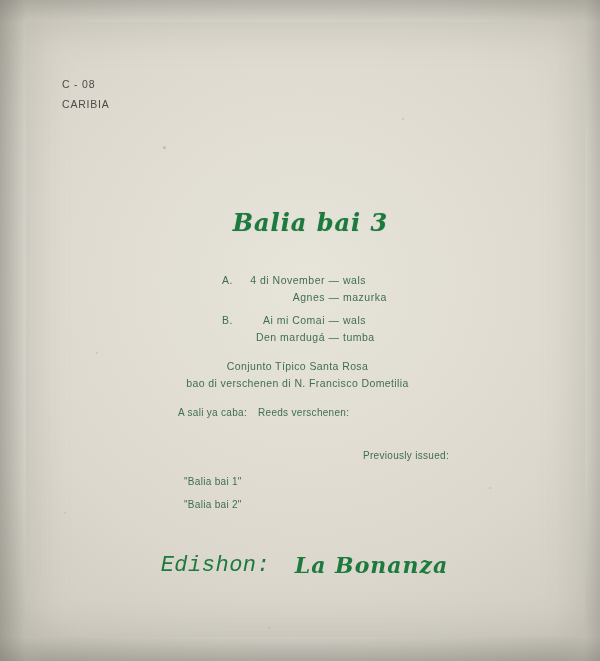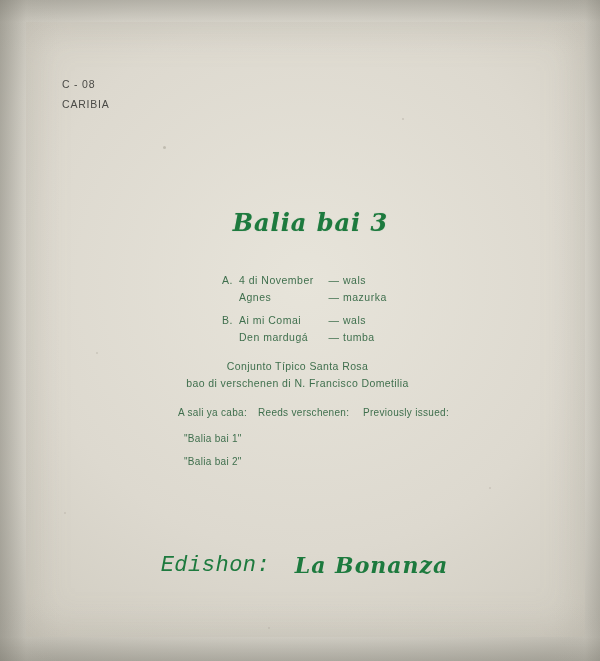"4 di November" .track-name { text-align: none -> right }
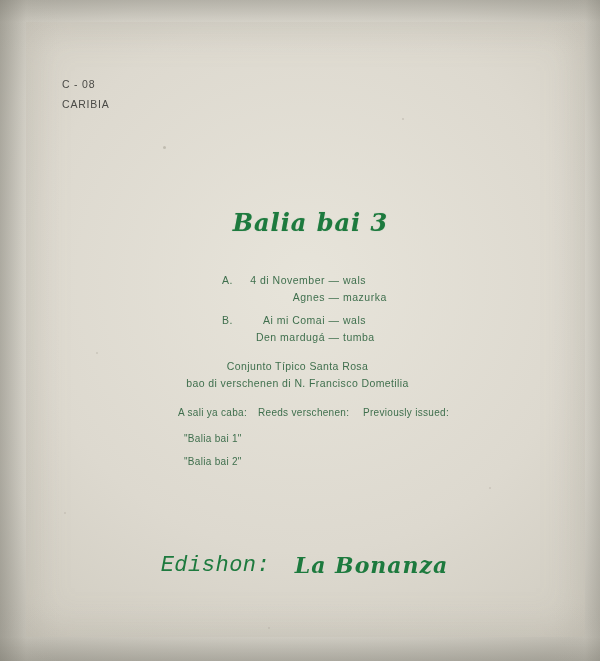"Previously issued:" .notes-head .c3 { margin-top: none -> 43px }
